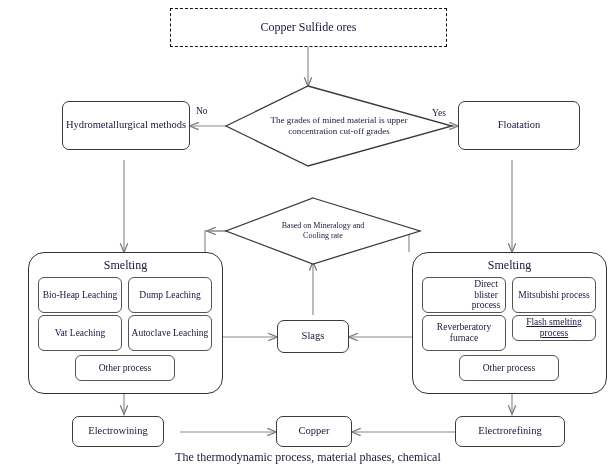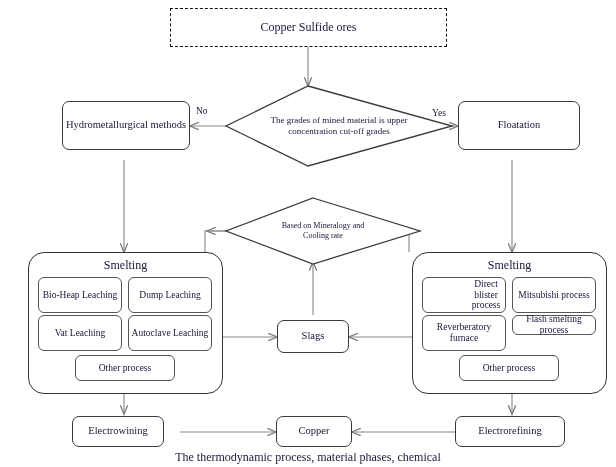"Flash smelting process" div.node { height: 20px -> 26px; text-decoration: none -> underline }
